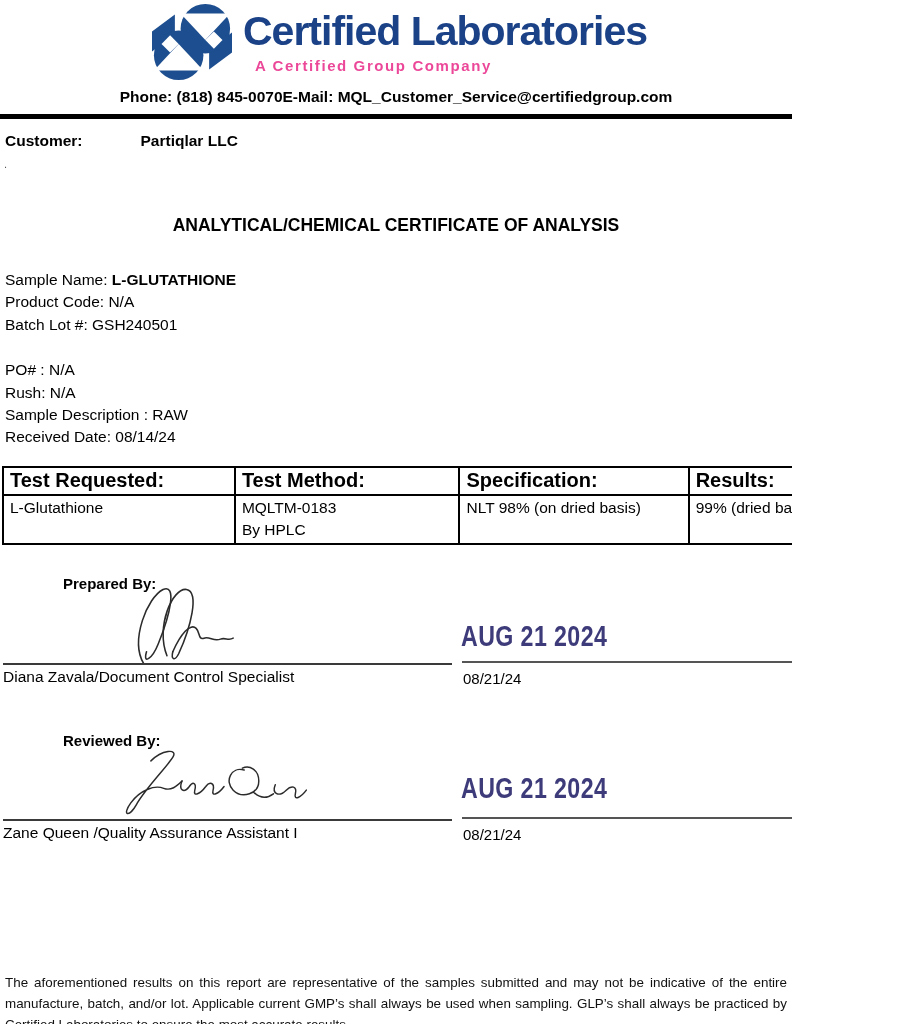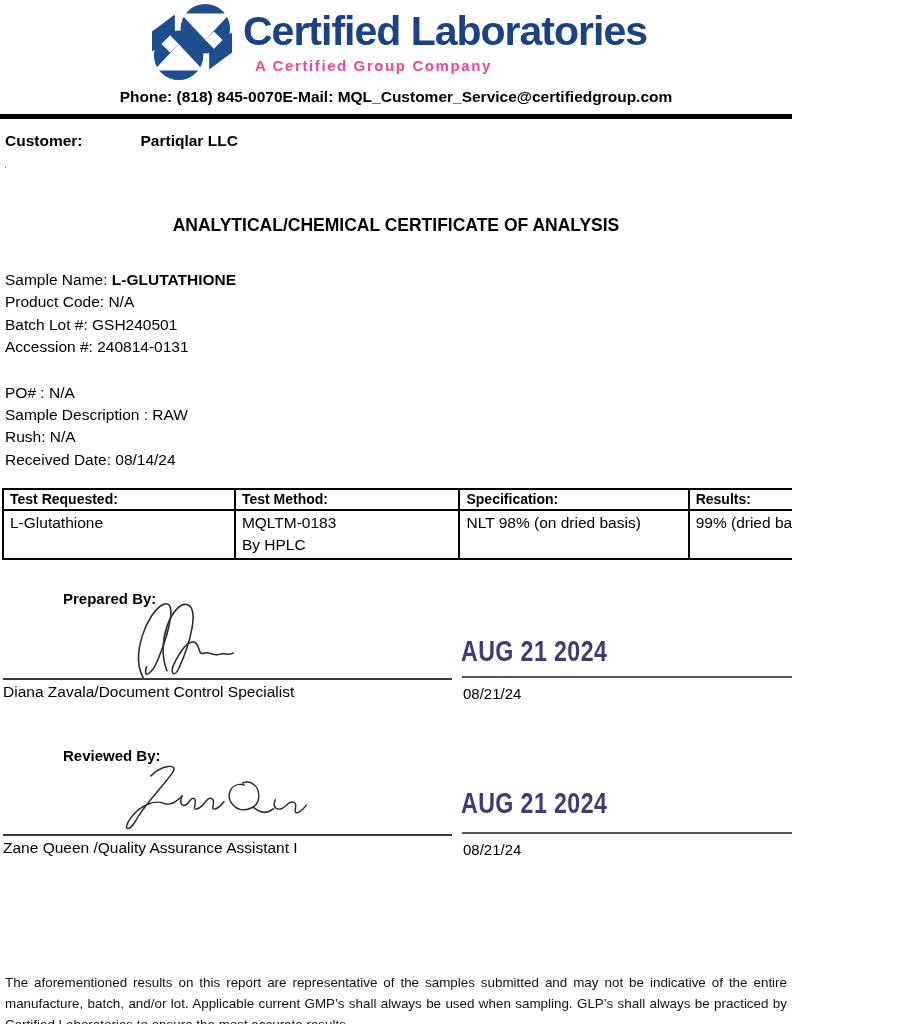"Accession #: 240814-0131" div { html: <div>Accession #: 240814-0131</div> -> none }
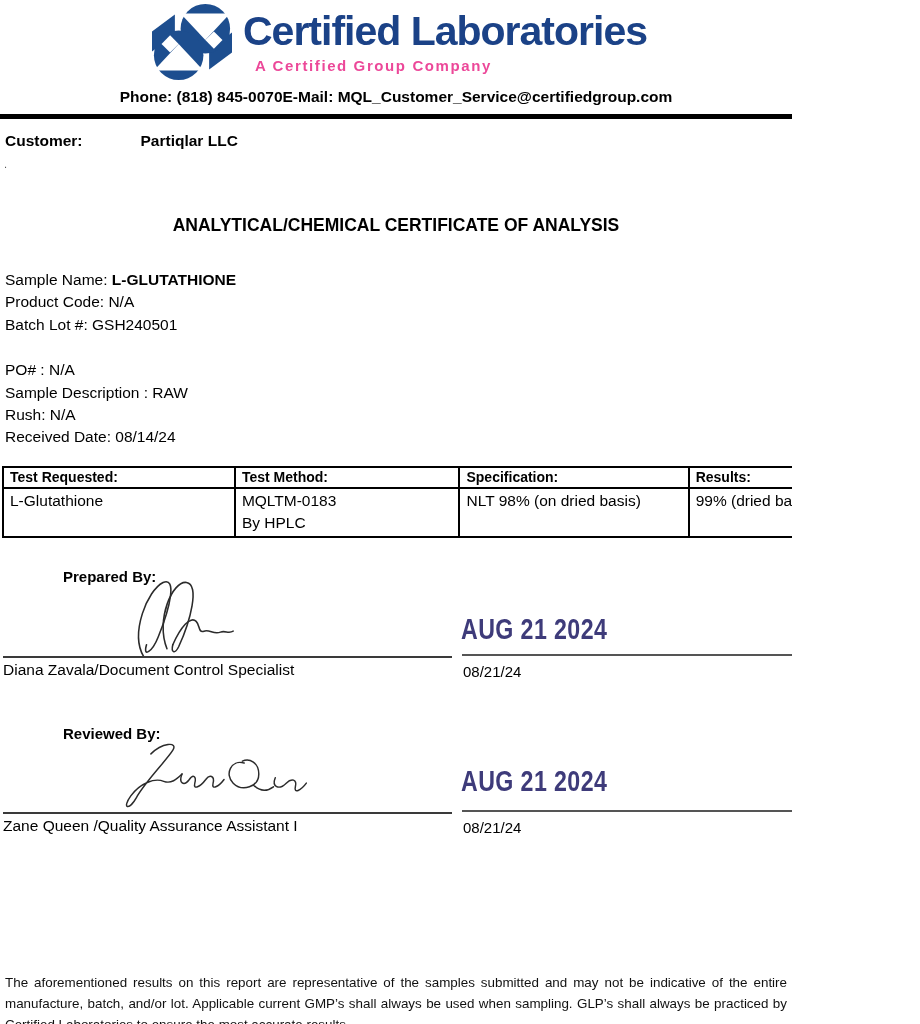"Sample Description : RAW" div { order: before "Rush: N/A" -> after "Rush: N/A" }
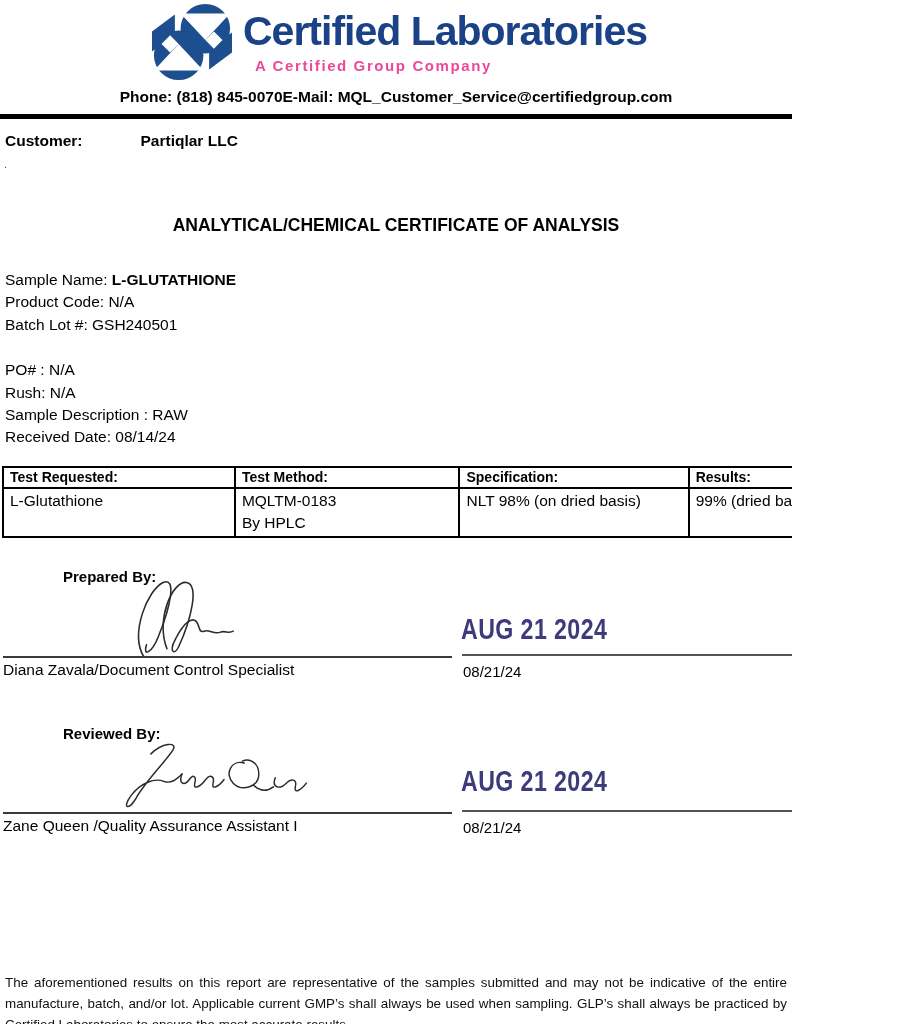"Test Requested:" .results-table th { font-size: 14px -> 20px }
